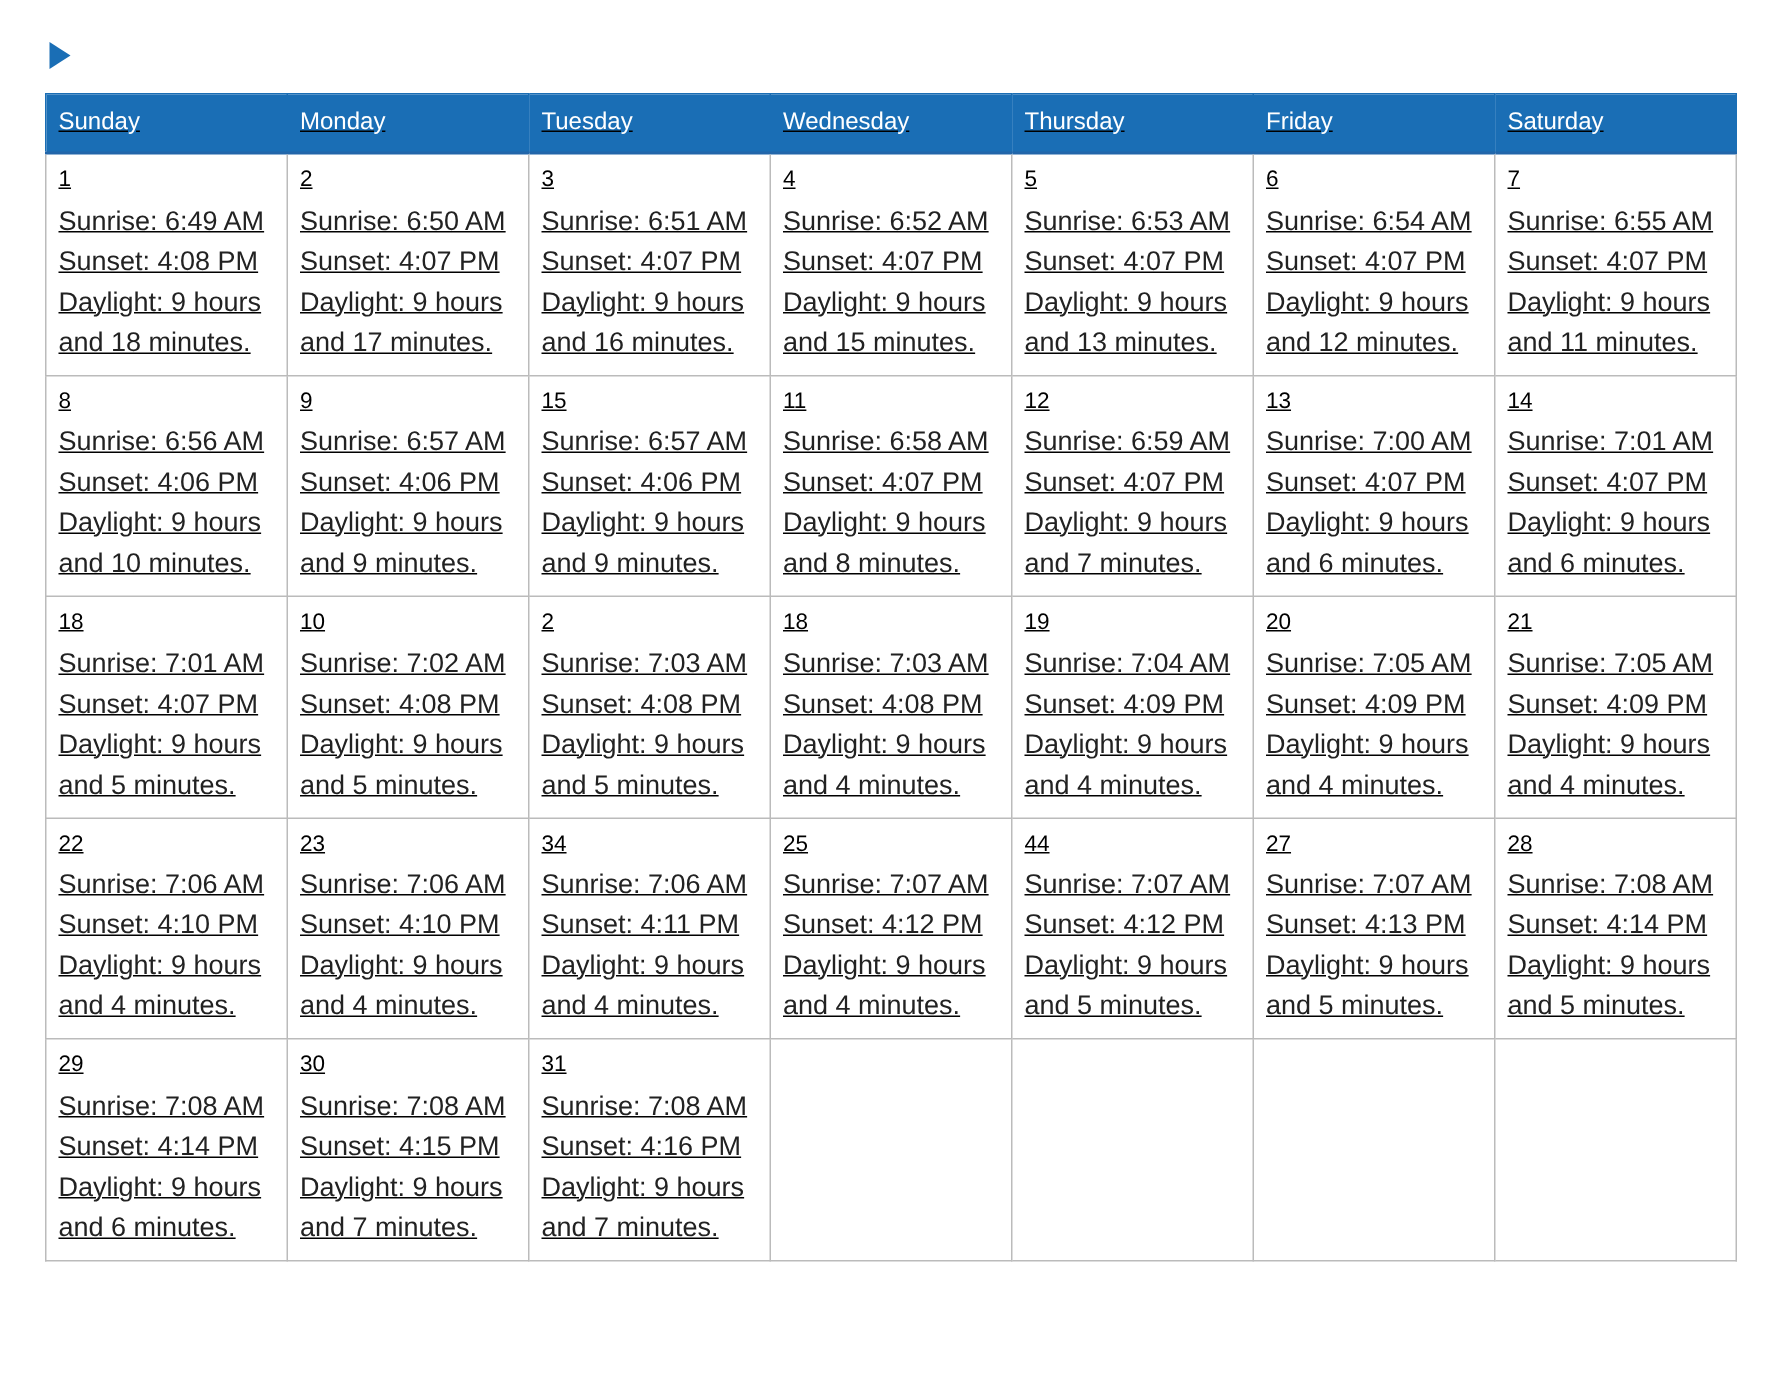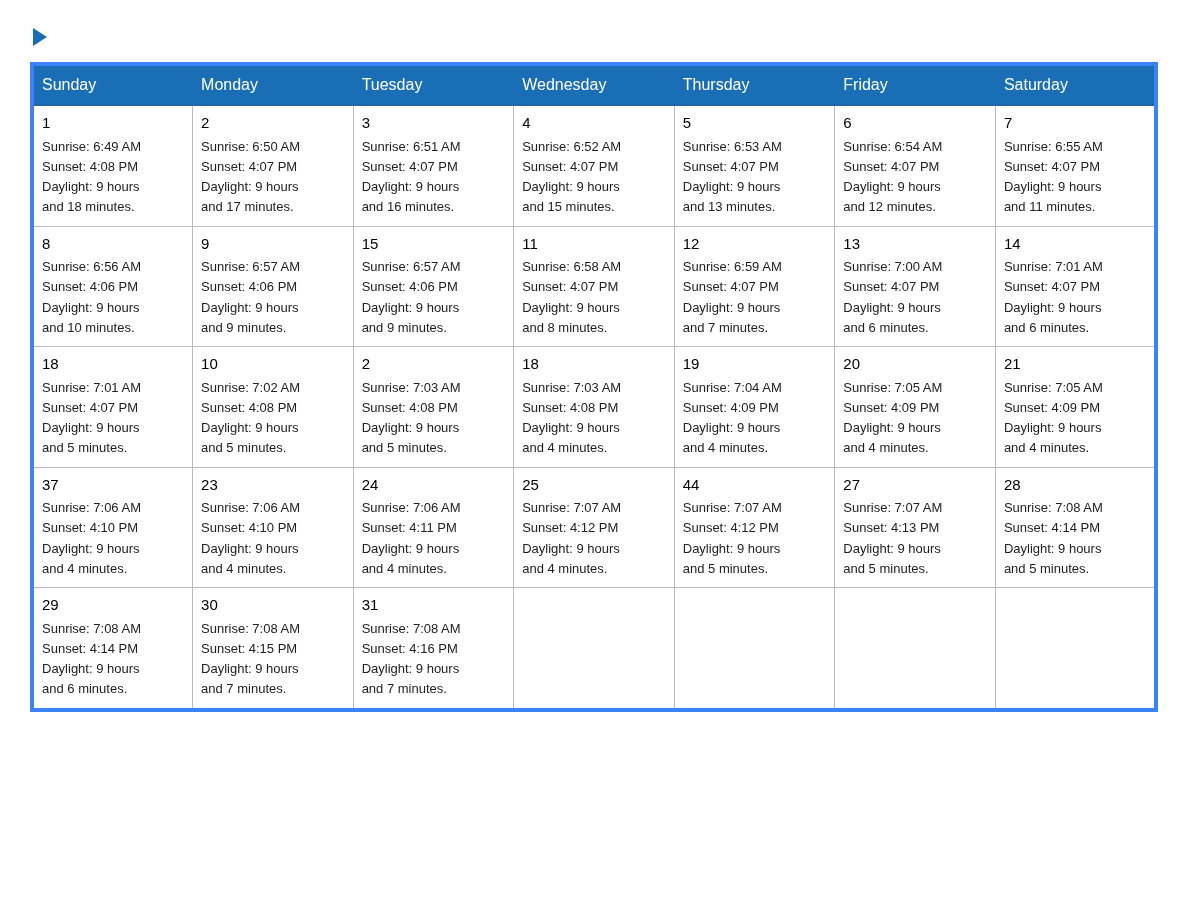"Sunday" .calendar { border: 4px solid #3b82f6 -> 1px solid #3b82f6; text-decoration: none -> underline }
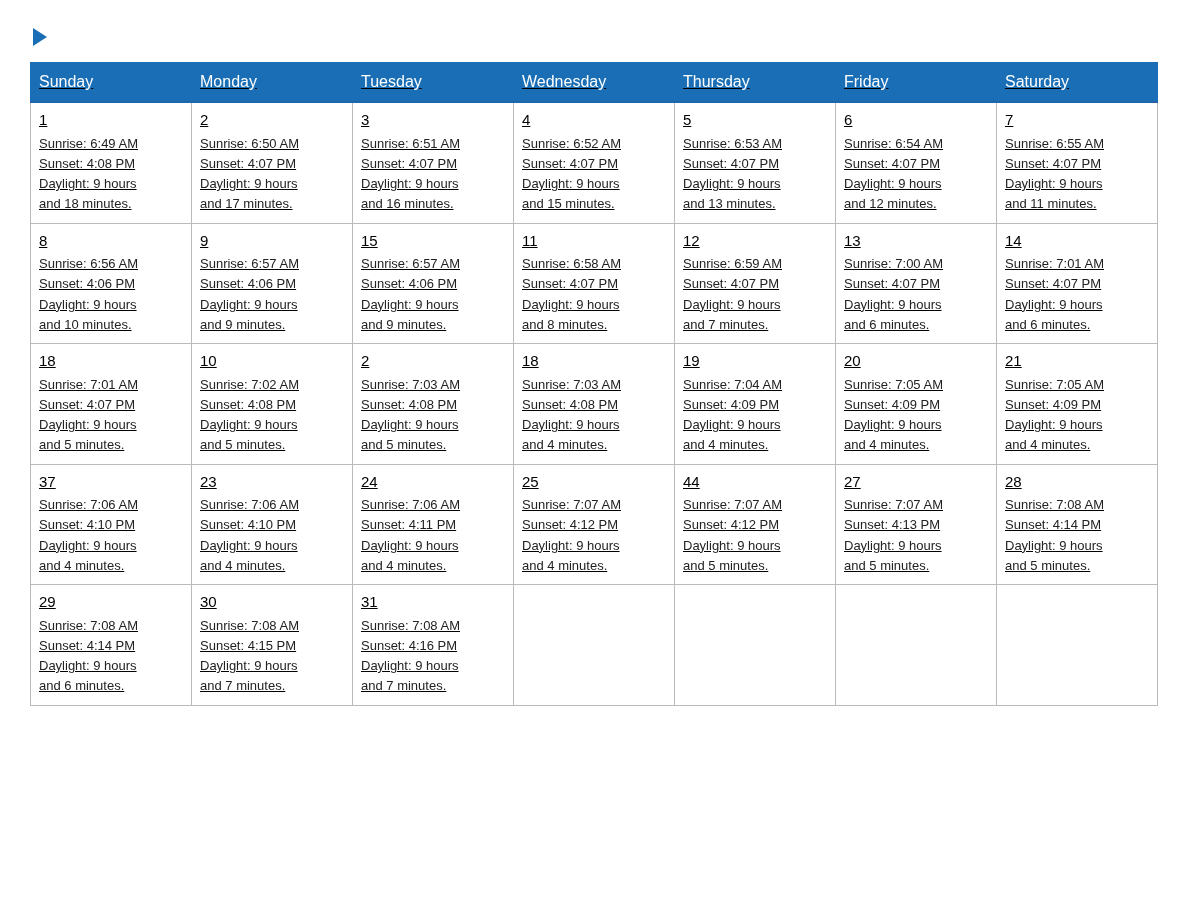"Sunrise: 6:49 AM" .day-info { font-size: 13px -> 18px }
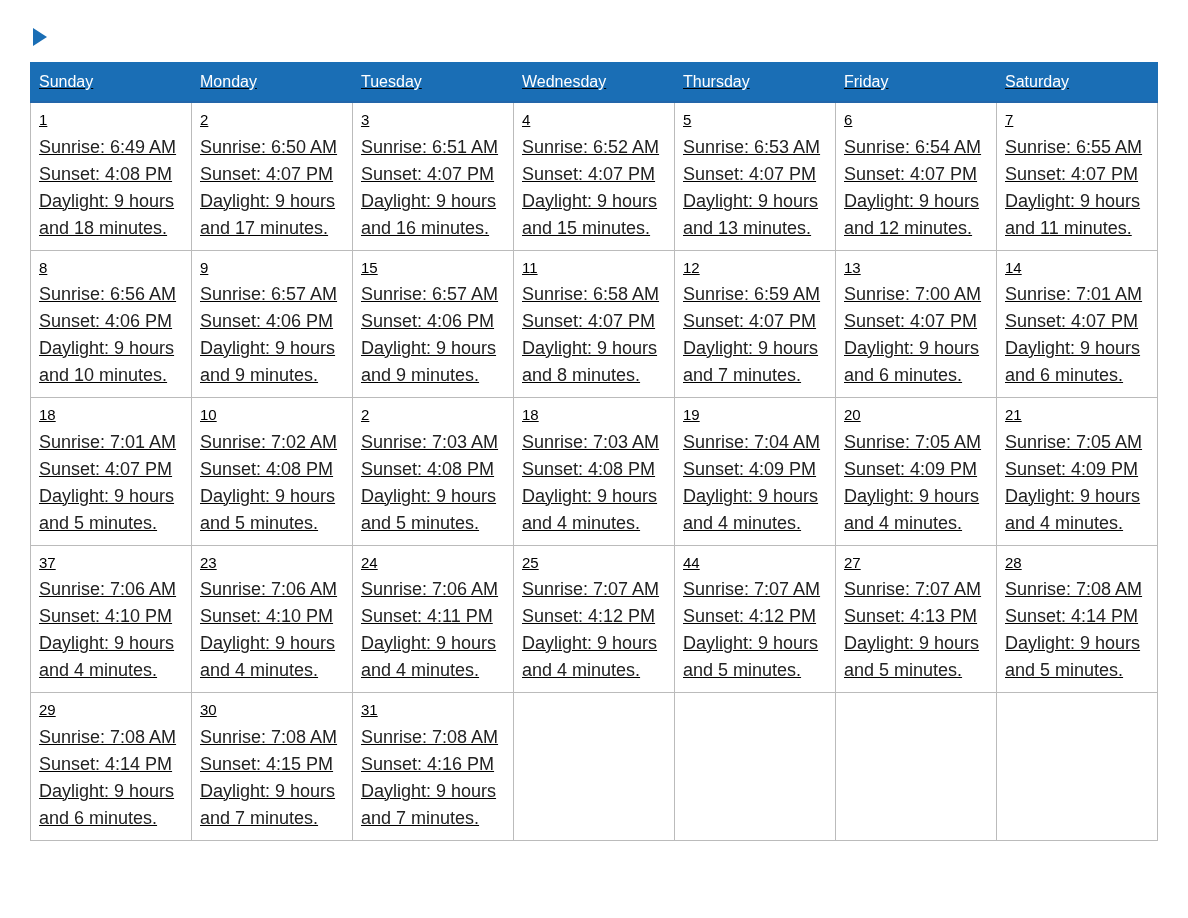"37" span.day-num { text: 37 -> 22 }
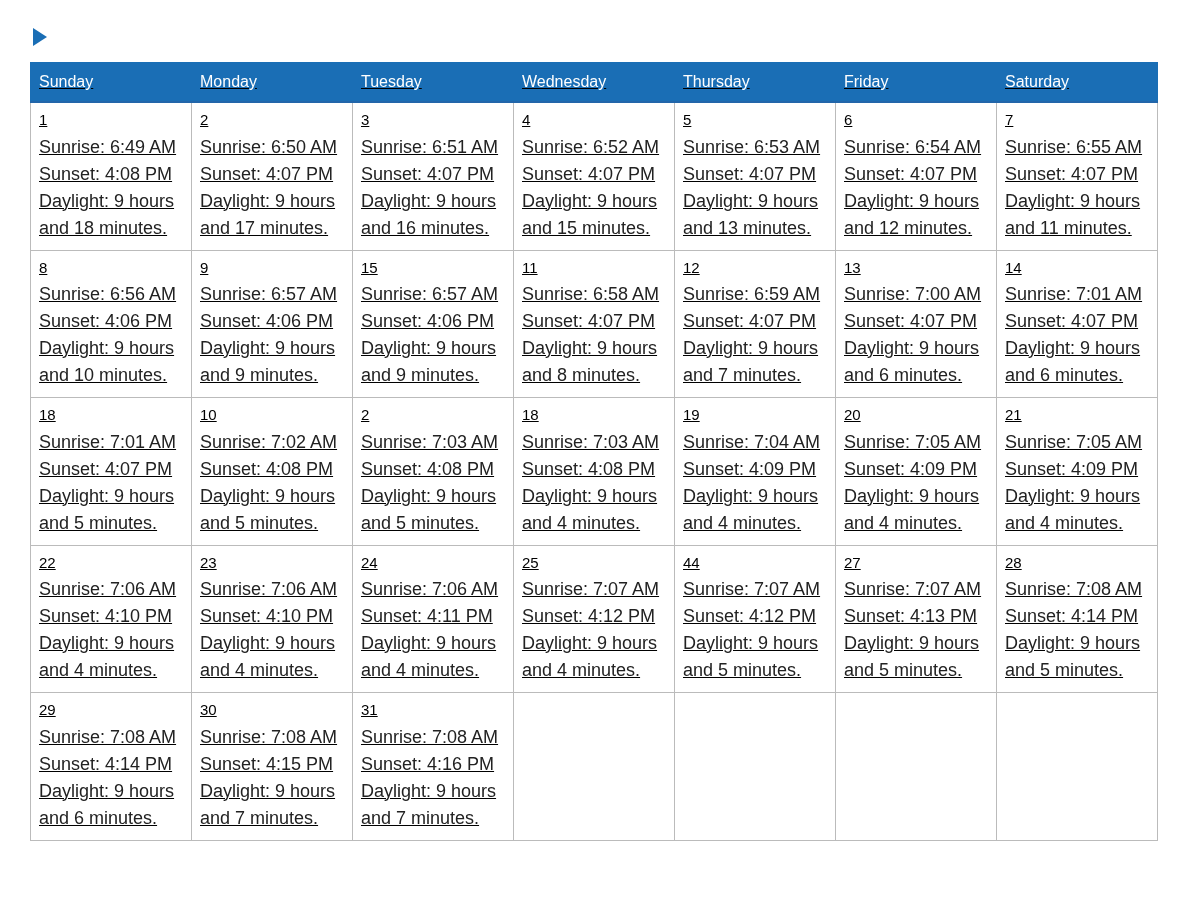"24" span.day-num { text: 24 -> 34 }
